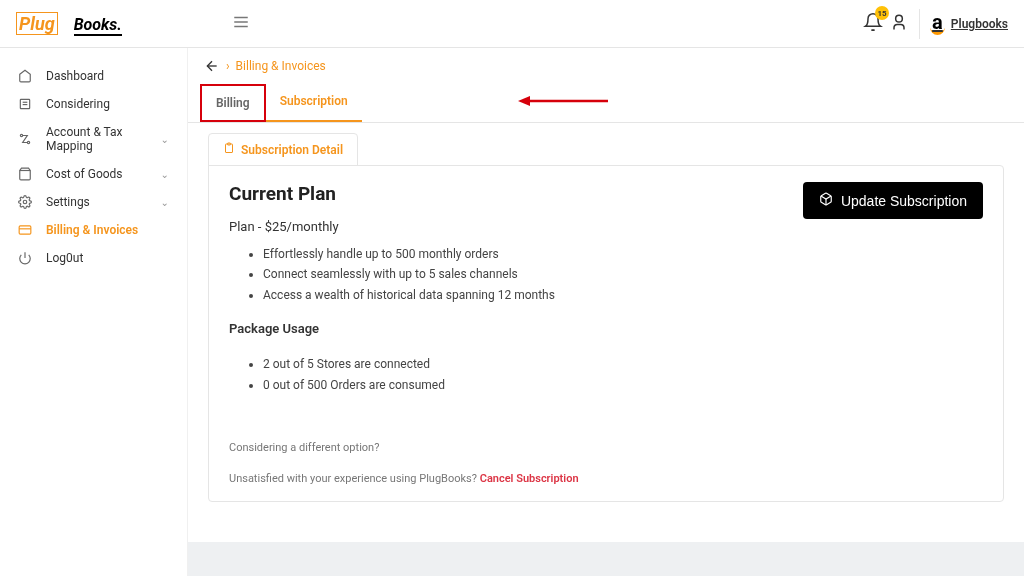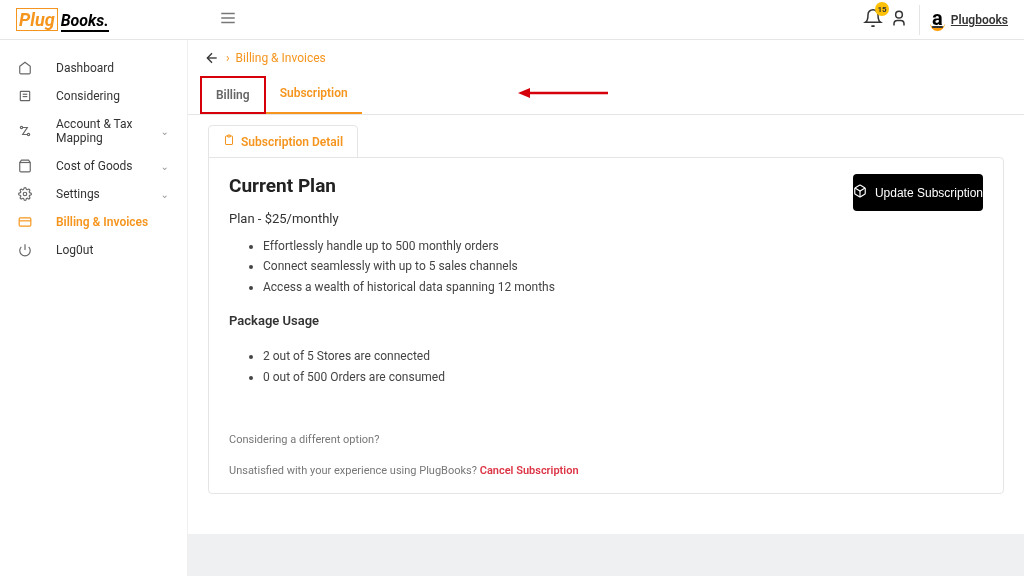"Plug" .top-header { height: 40px -> 48px }
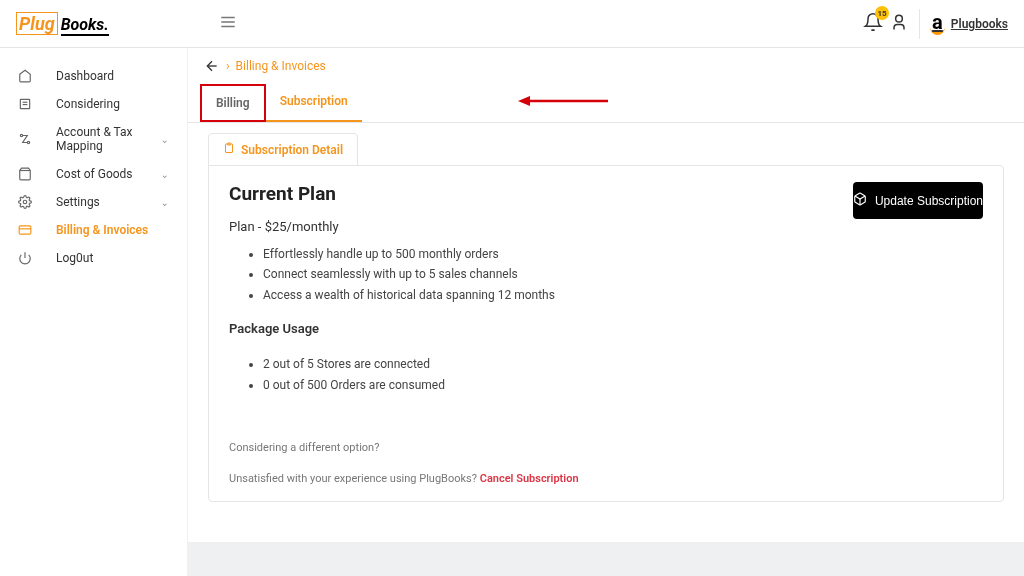"Books." .logo .books { margin-left: 3px -> 16px }
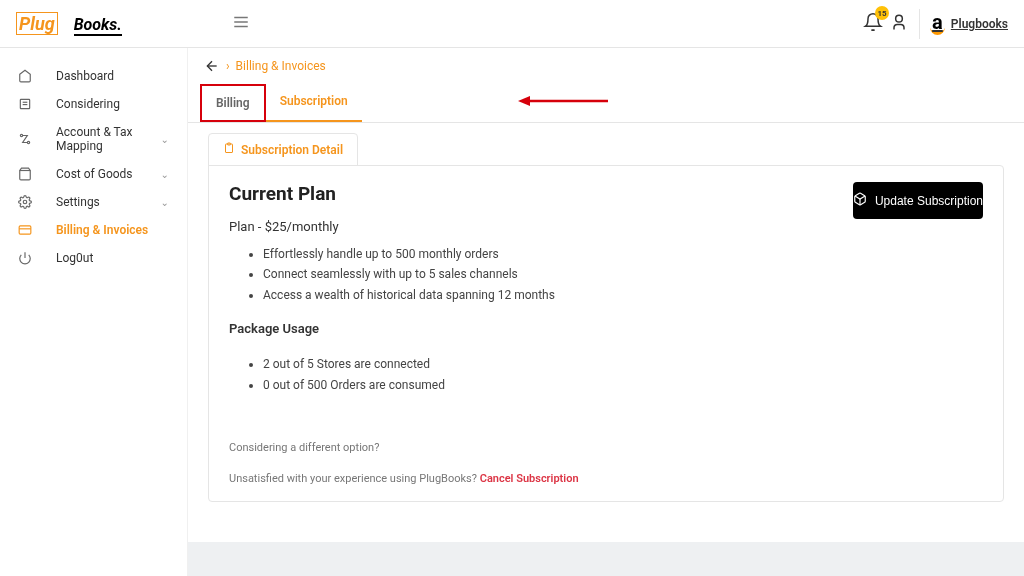"Dashboard" .sb-item { gap: 24px -> 14px }
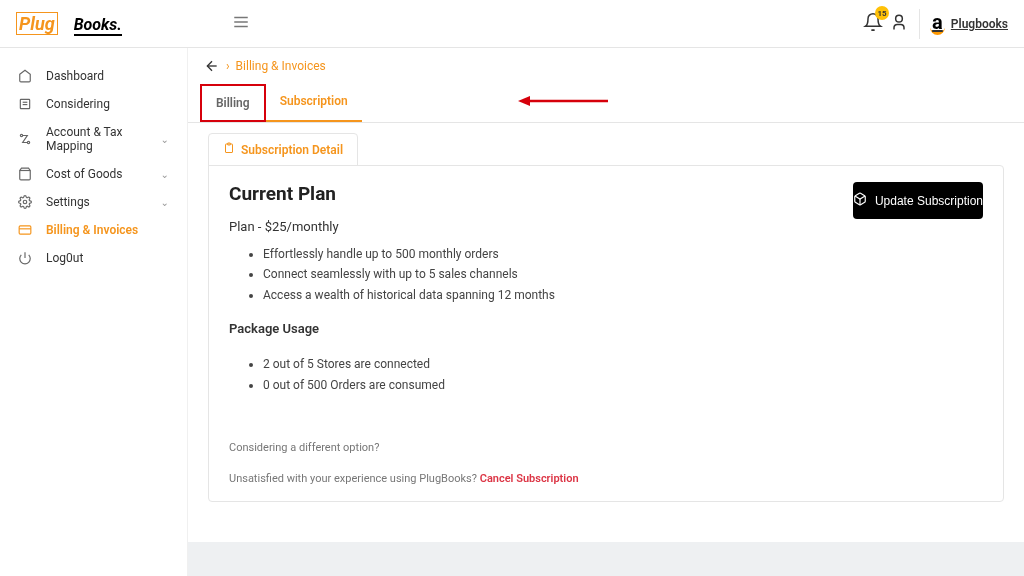"Update Subscription" .update-sub-btn { font-size: 12px -> 14px; padding: 10px 0 -> 10px 16px }
